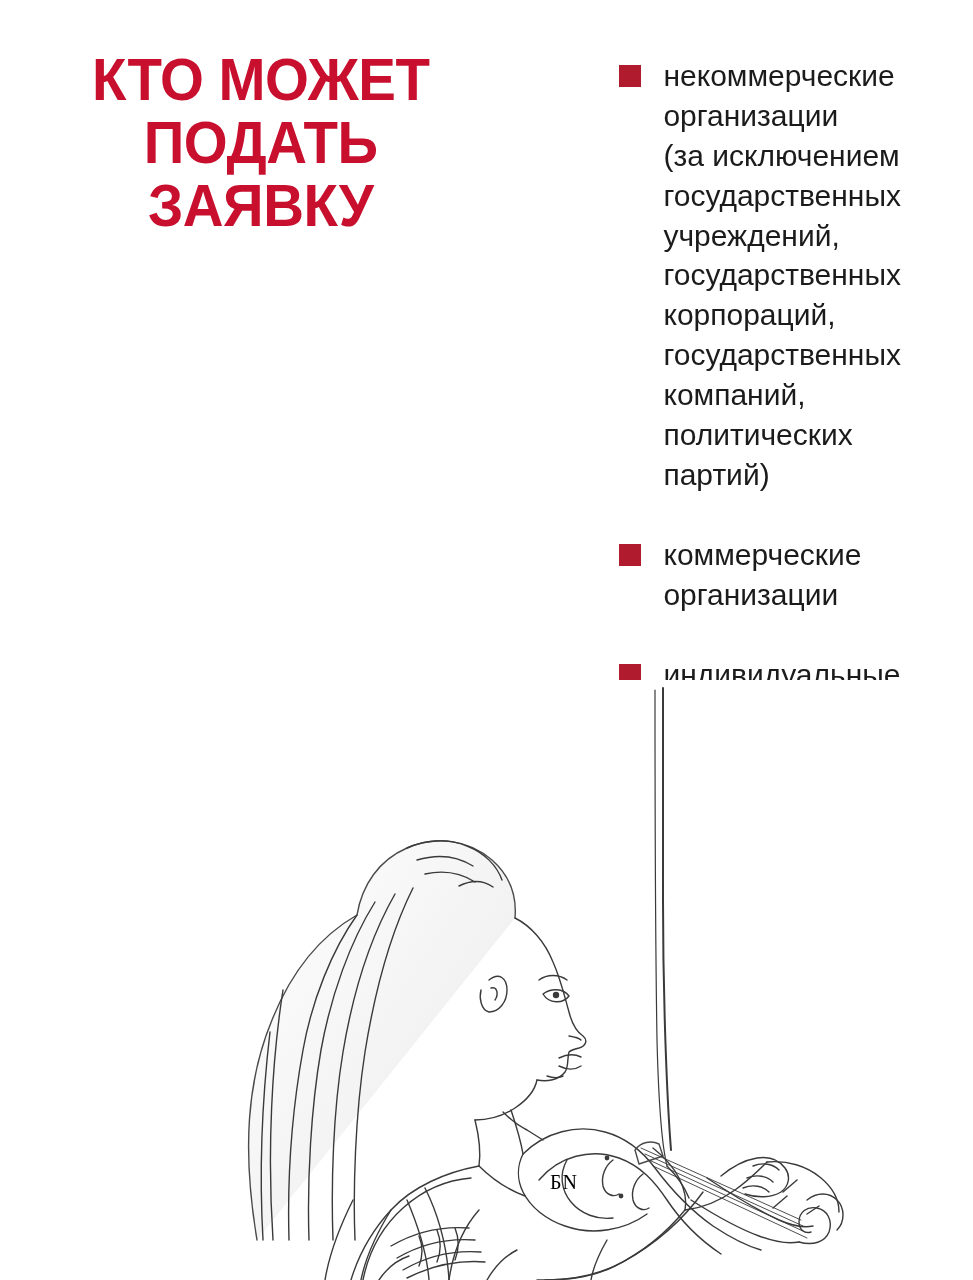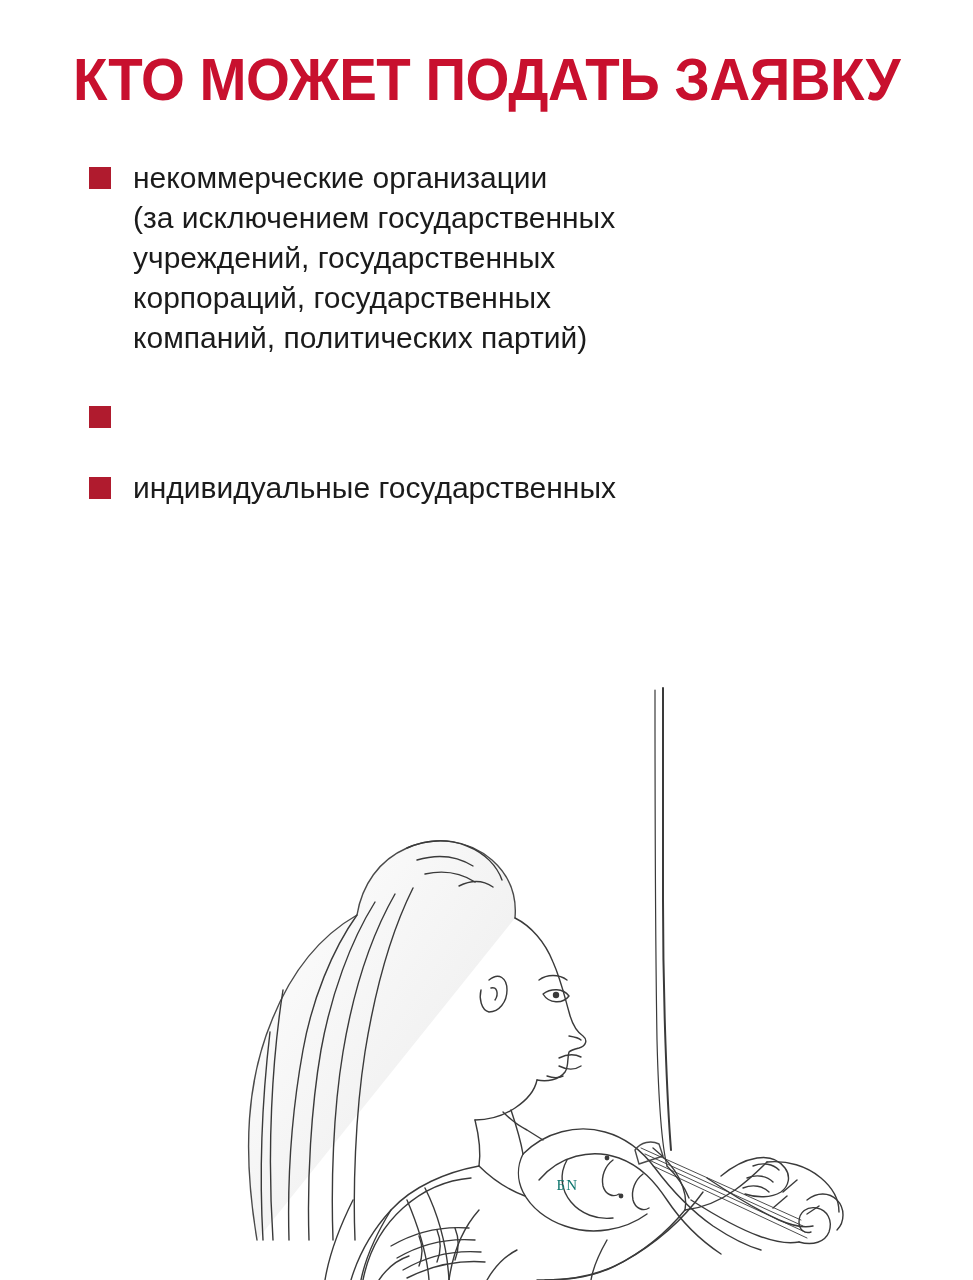"КТО МОЖЕТ ПОДАТЬ ЗАЯВКУ" .poster { flex-direction: column -> row }
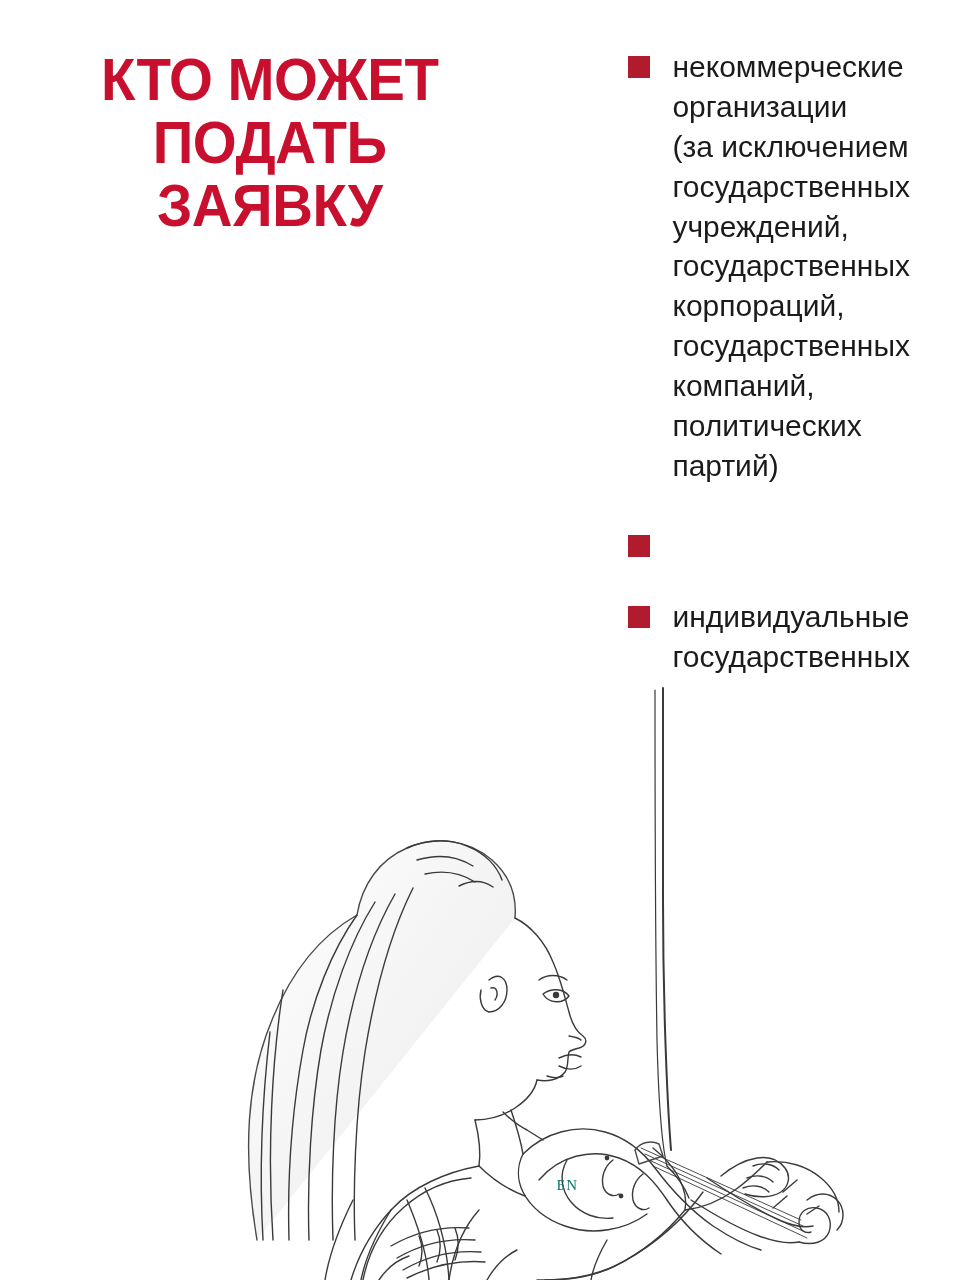"некоммерческие организации" .list { margin: 3px -> 12px }
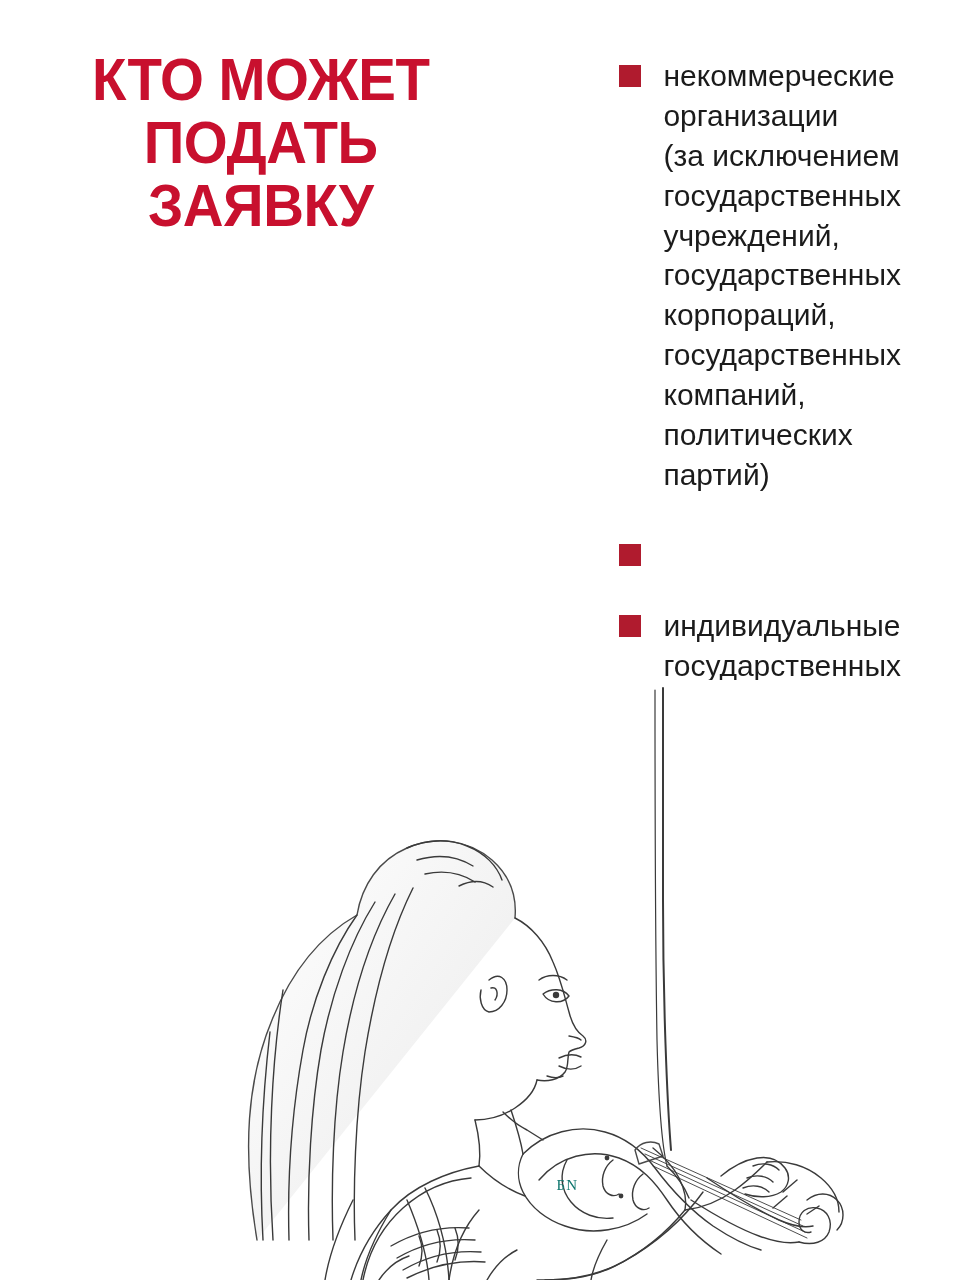"коммерческие организации" span.item-text { html: none -> <span>коммерческие организации</span> }
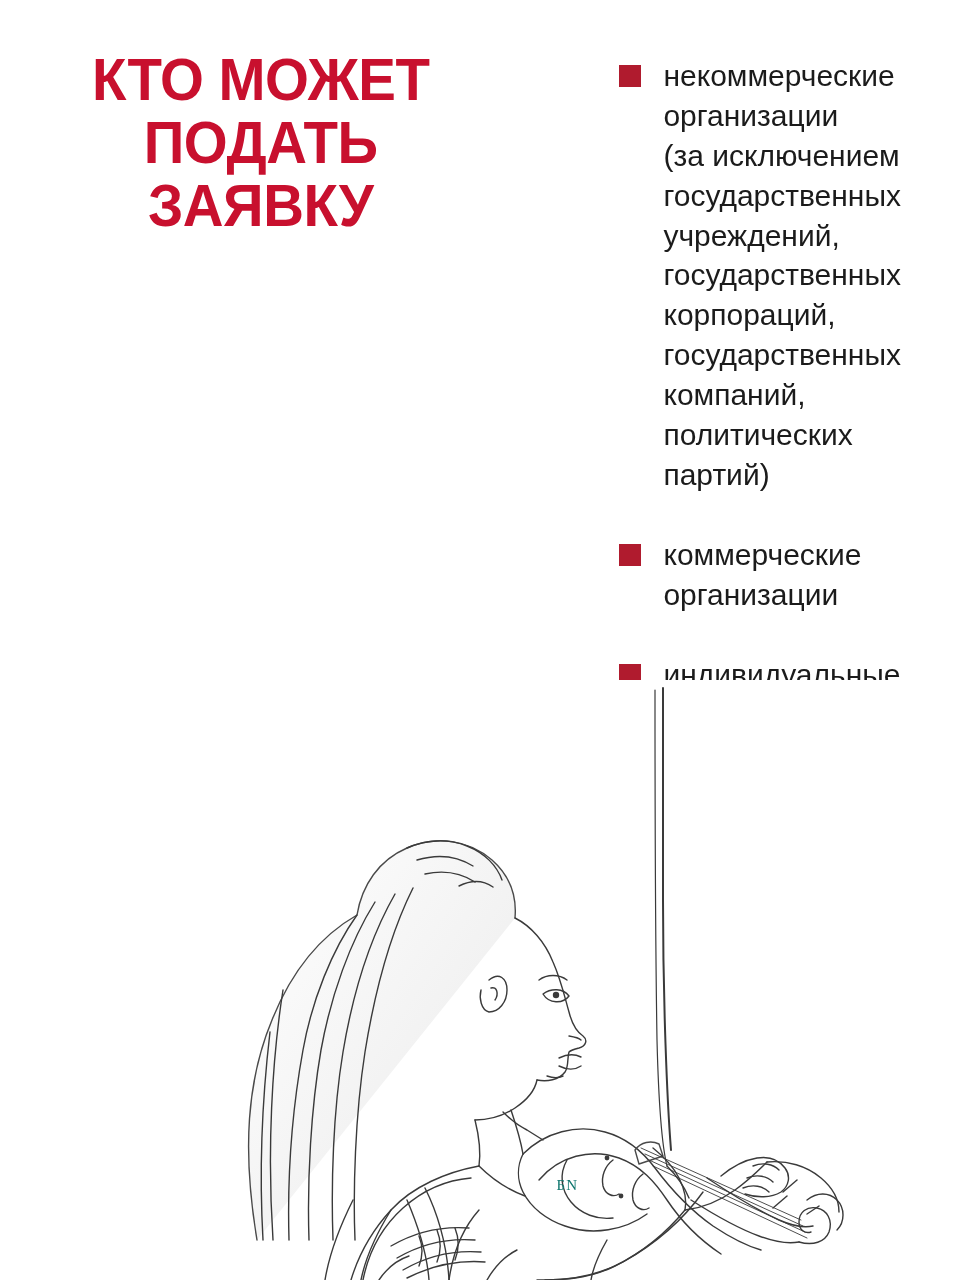"БN" .sig { color: #0f766e -> #000000; font-size: 15px -> 20px }
